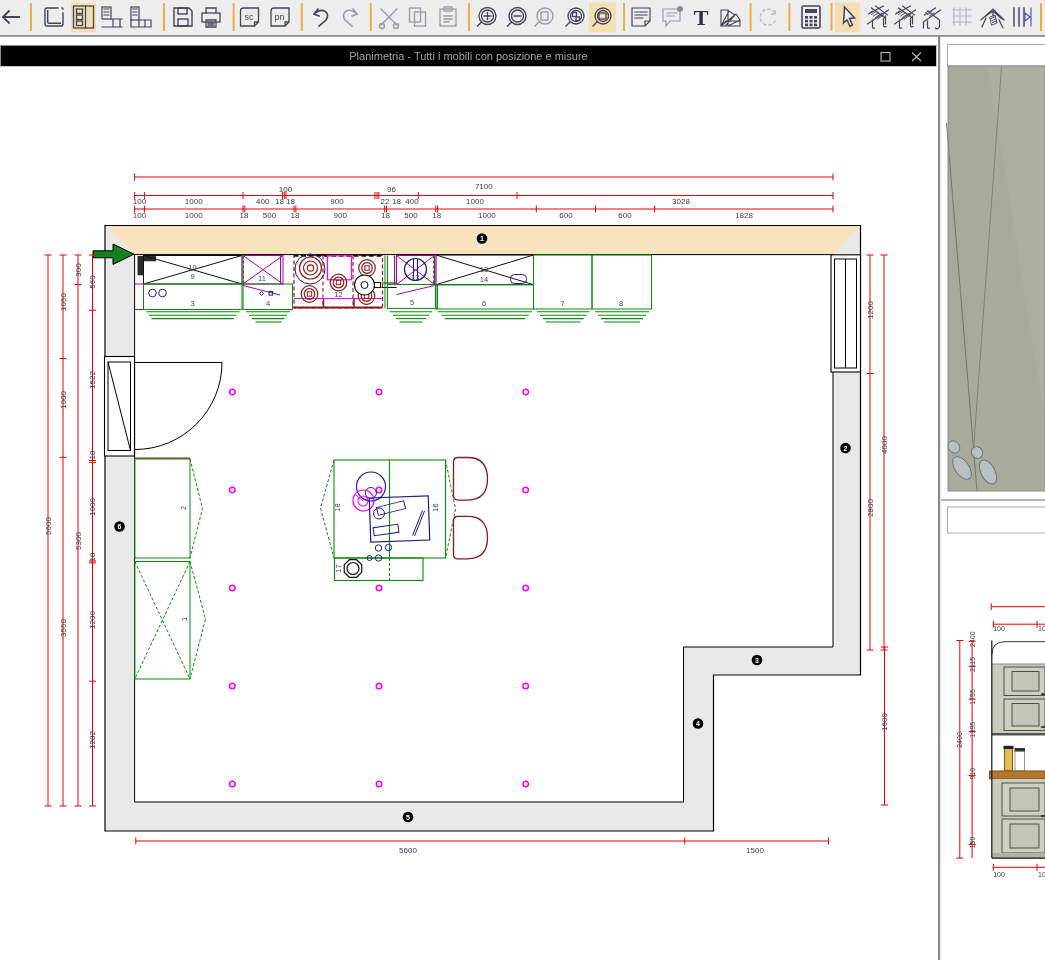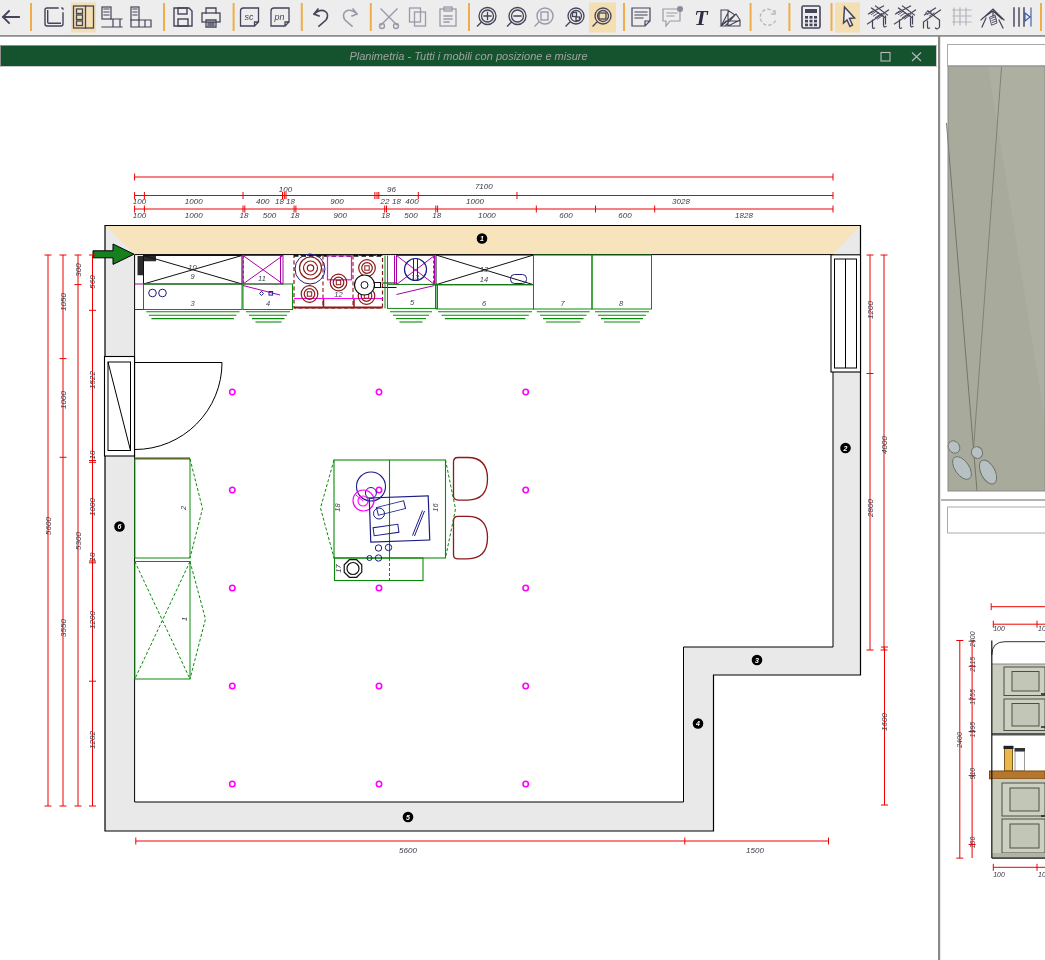"sc" #page { font-style: italic -> none }
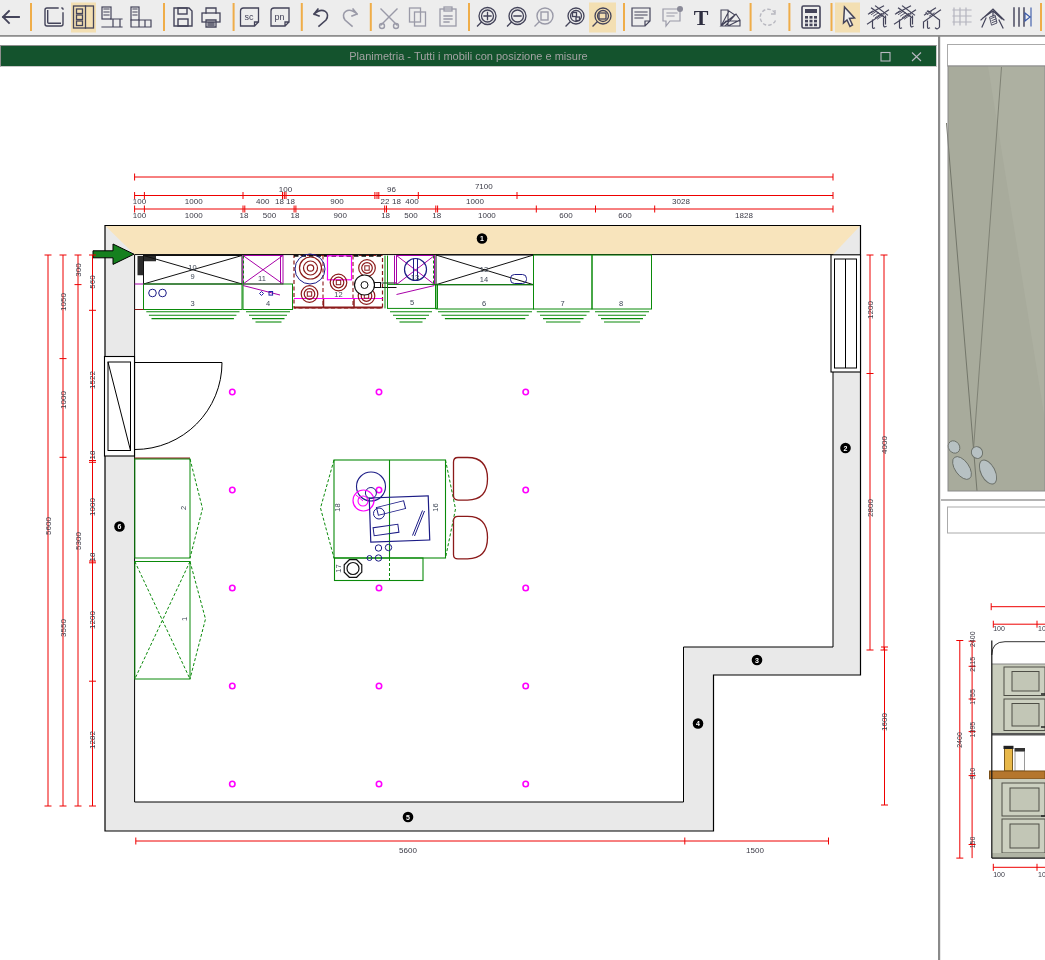"Planimetria - Tutti i mobili" #titlebar { background: #14532d -> #000000 }
